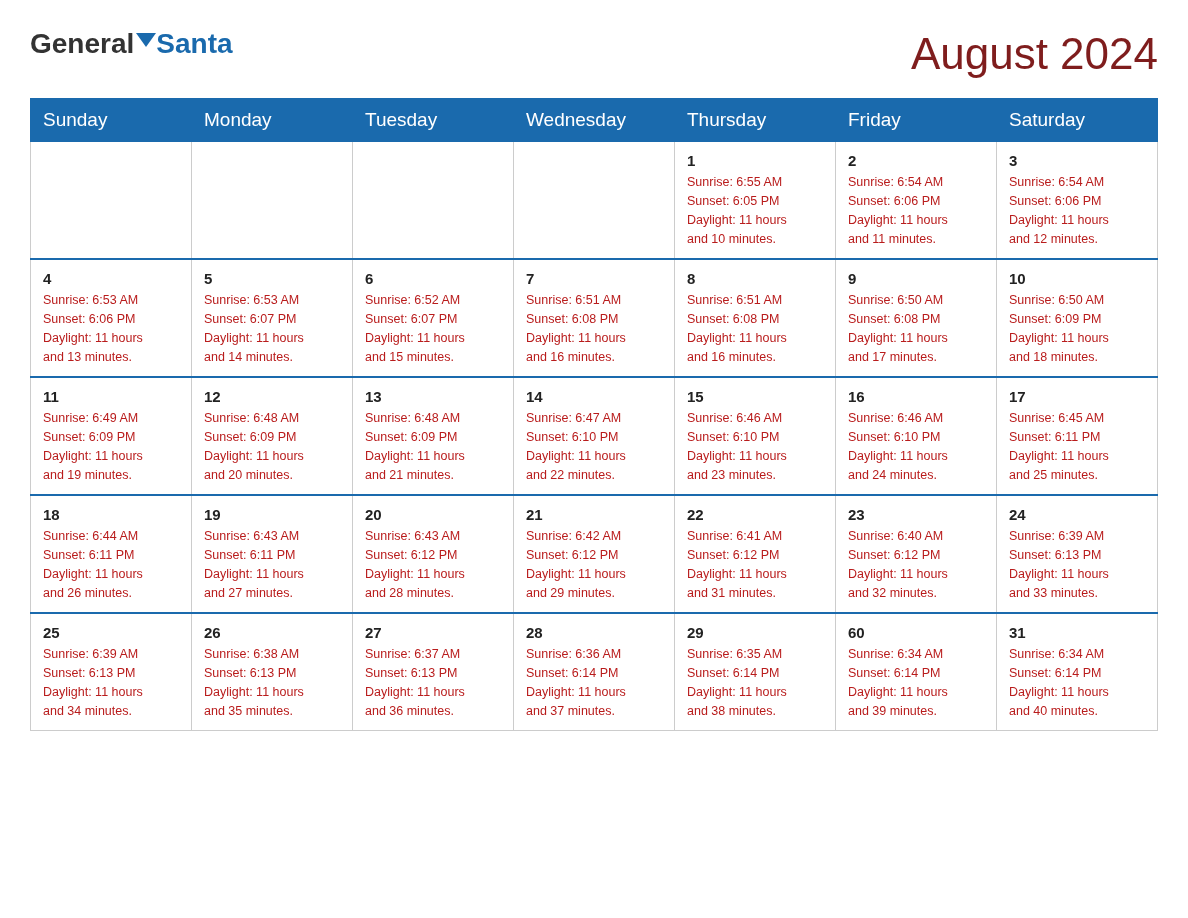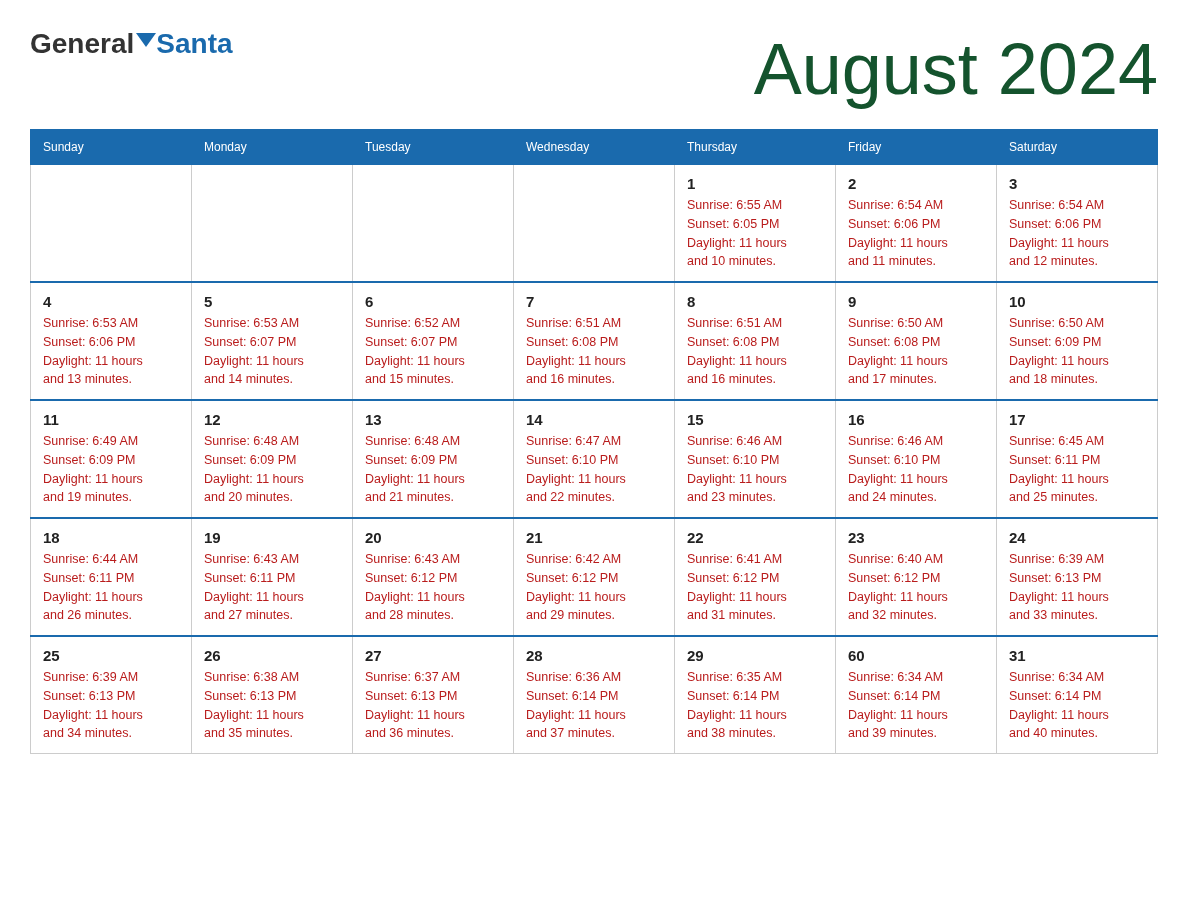"August 2024" .title-month { color: #14532d -> #7f1d1d; font-size: 72px -> 44px }
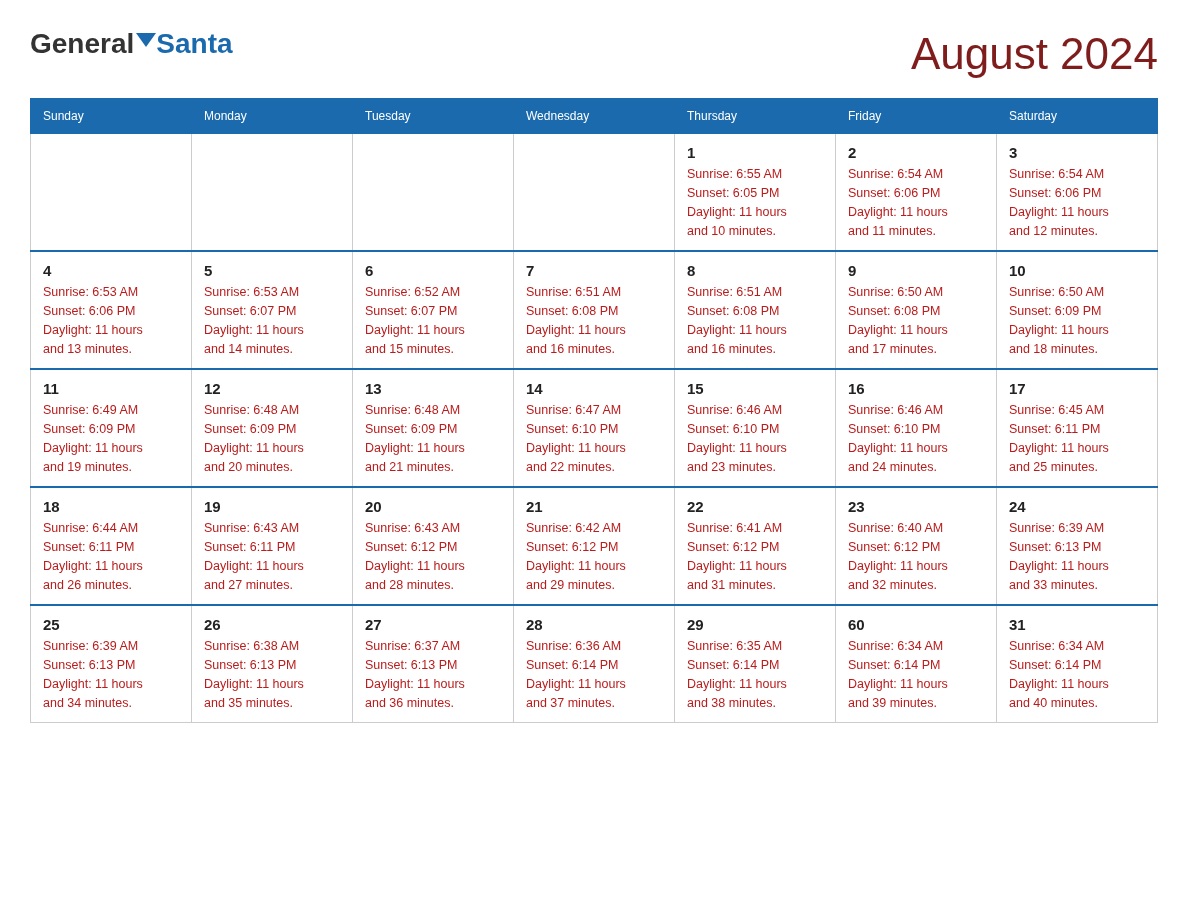"Sunday" .calendar-table th { font-size: 12px -> 19px }
